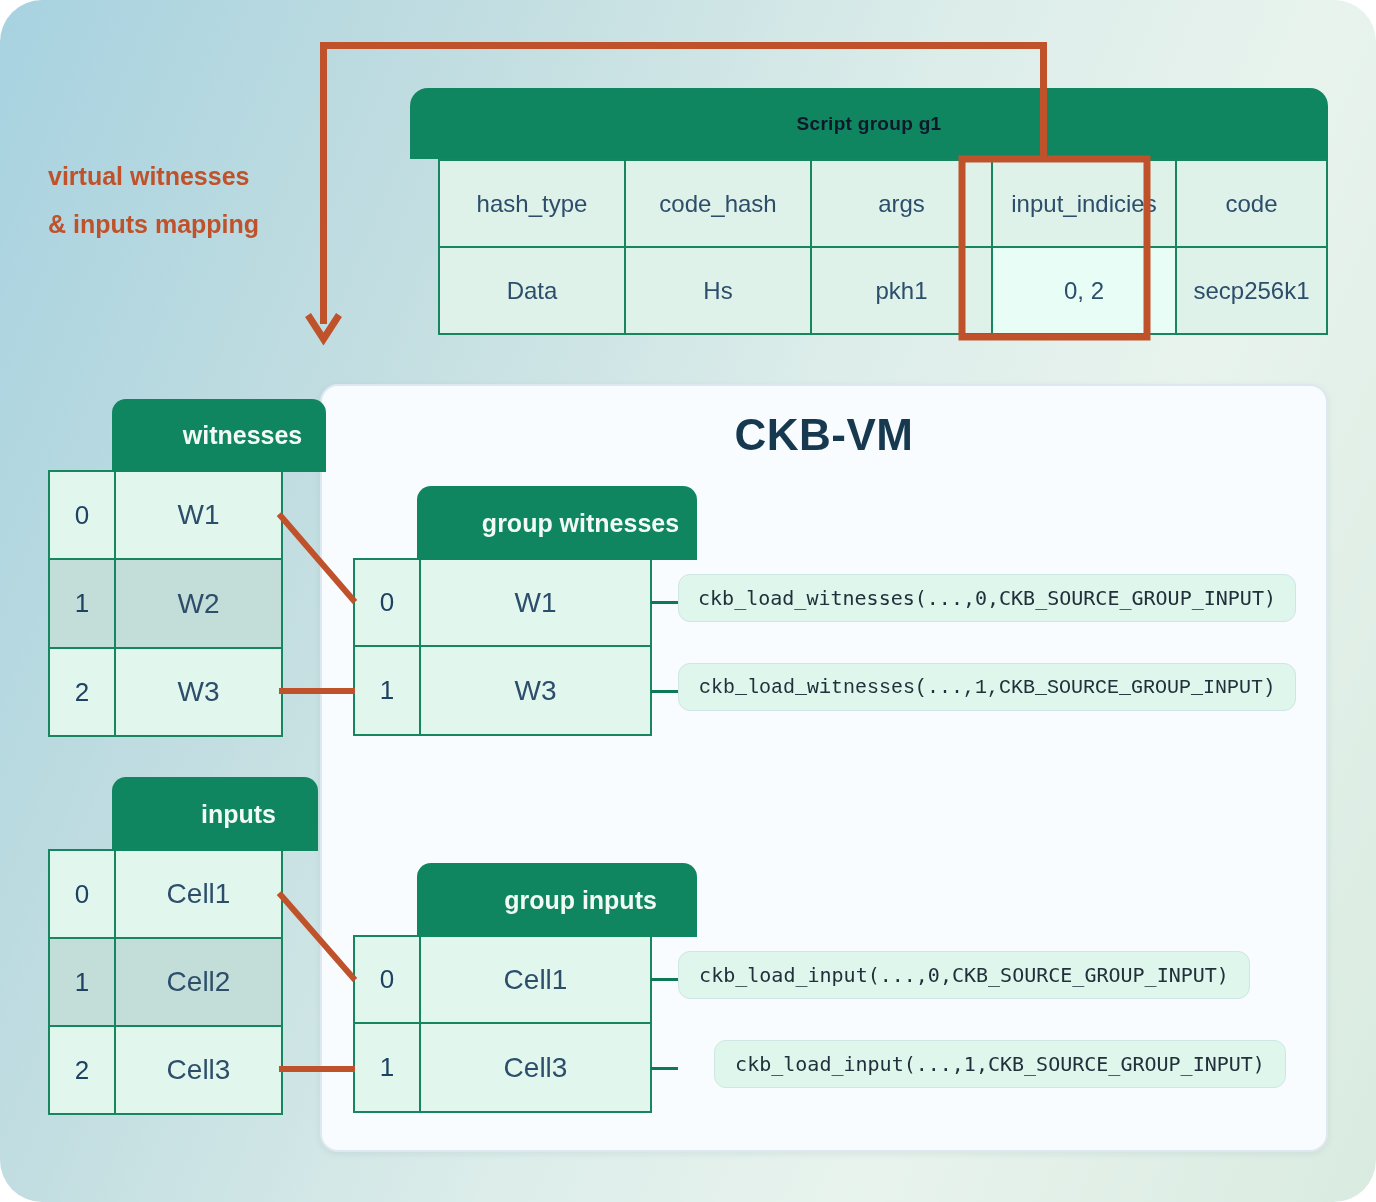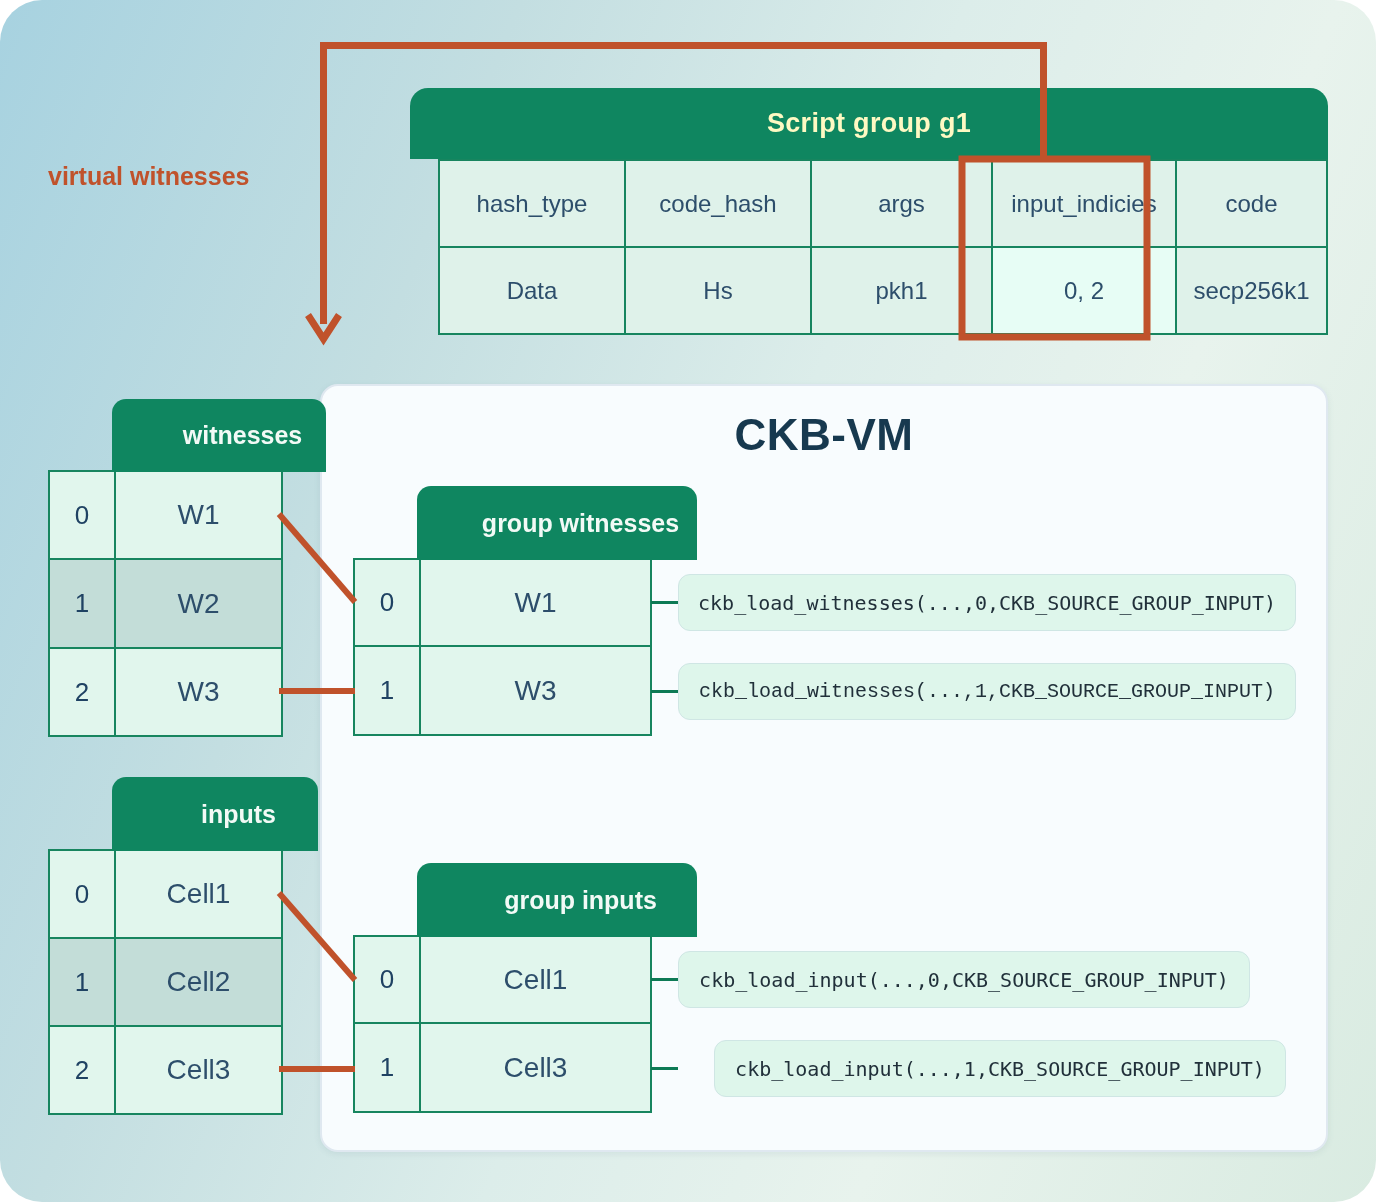"Script group g1" .script-title { color: #fef9c3 -> #0f172a; font-size: 27px -> 19px }
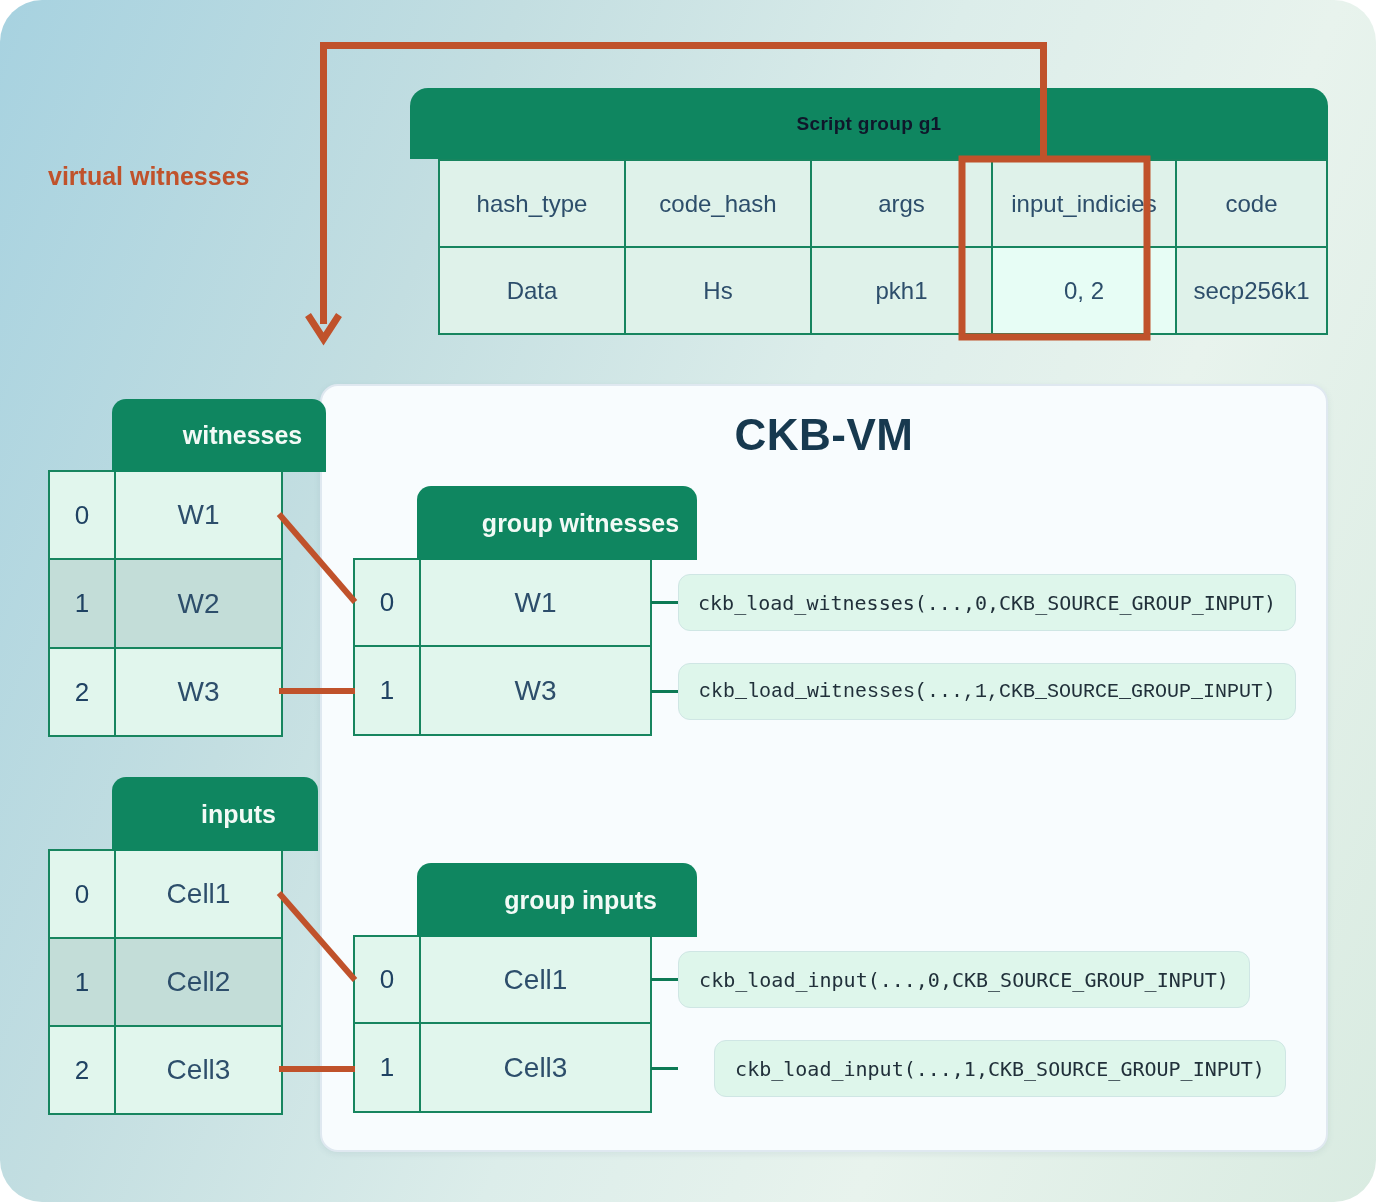"& inputs mapping" div { html: none -> <div>&amp; inputs mapping</div> }
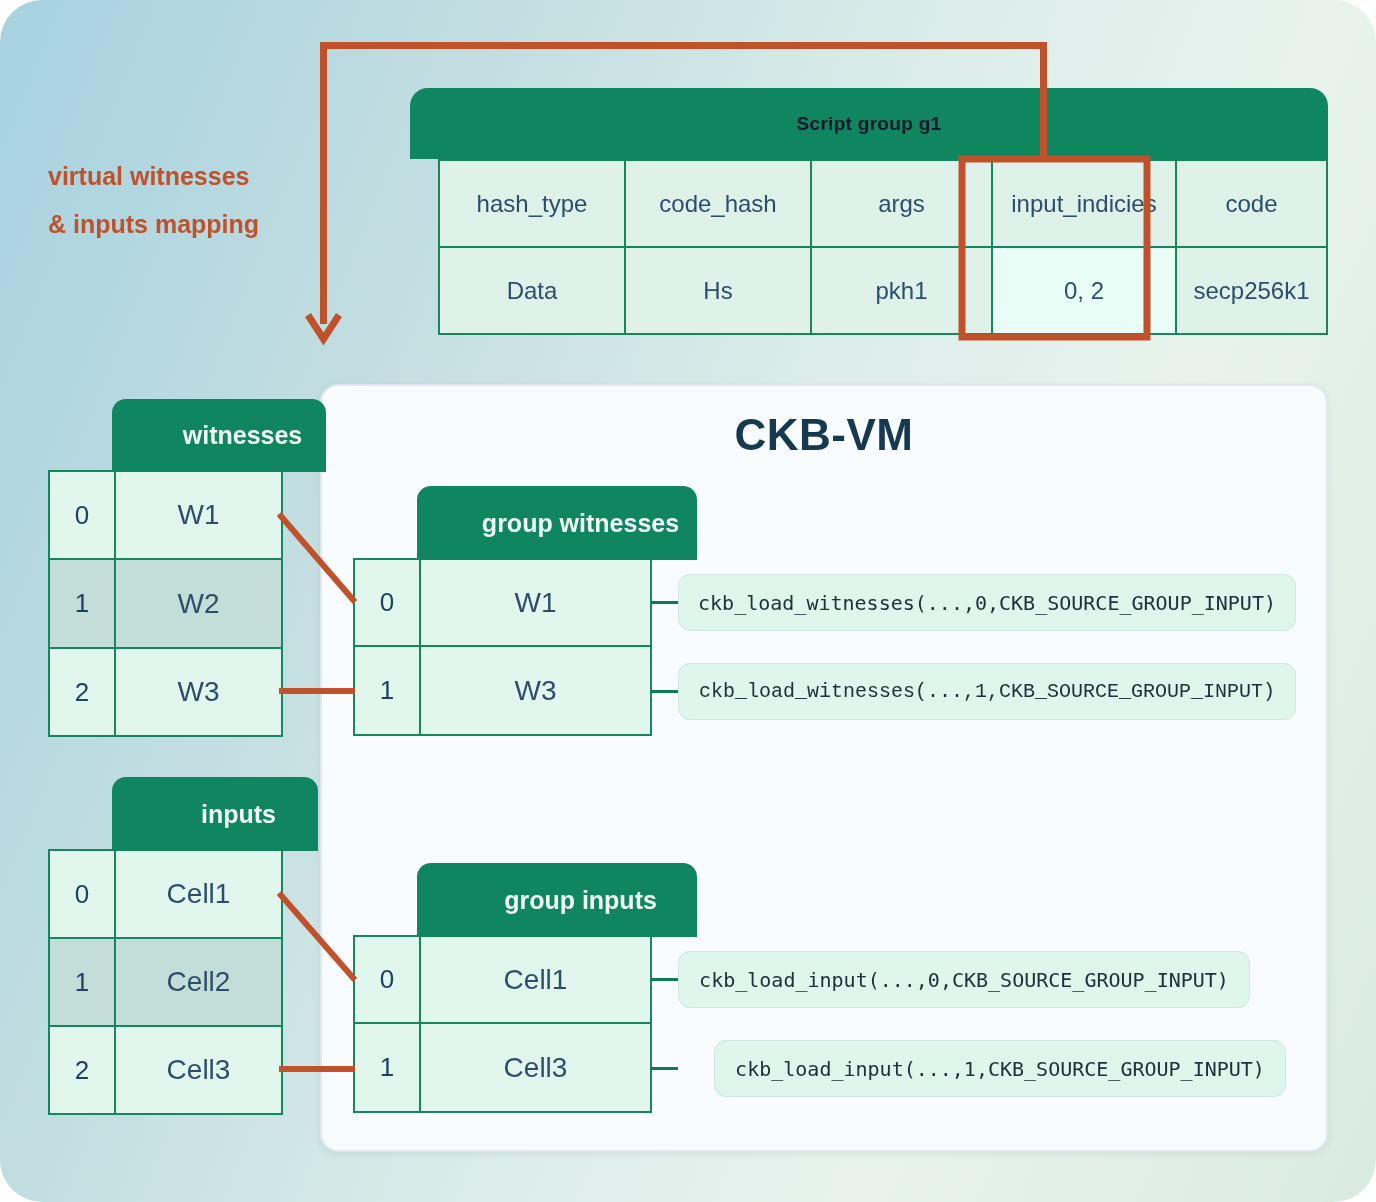"ckb_load_witnesses(...,0,CKB_SOURCE_GROU" .code-box { height: 57px -> 48px }
